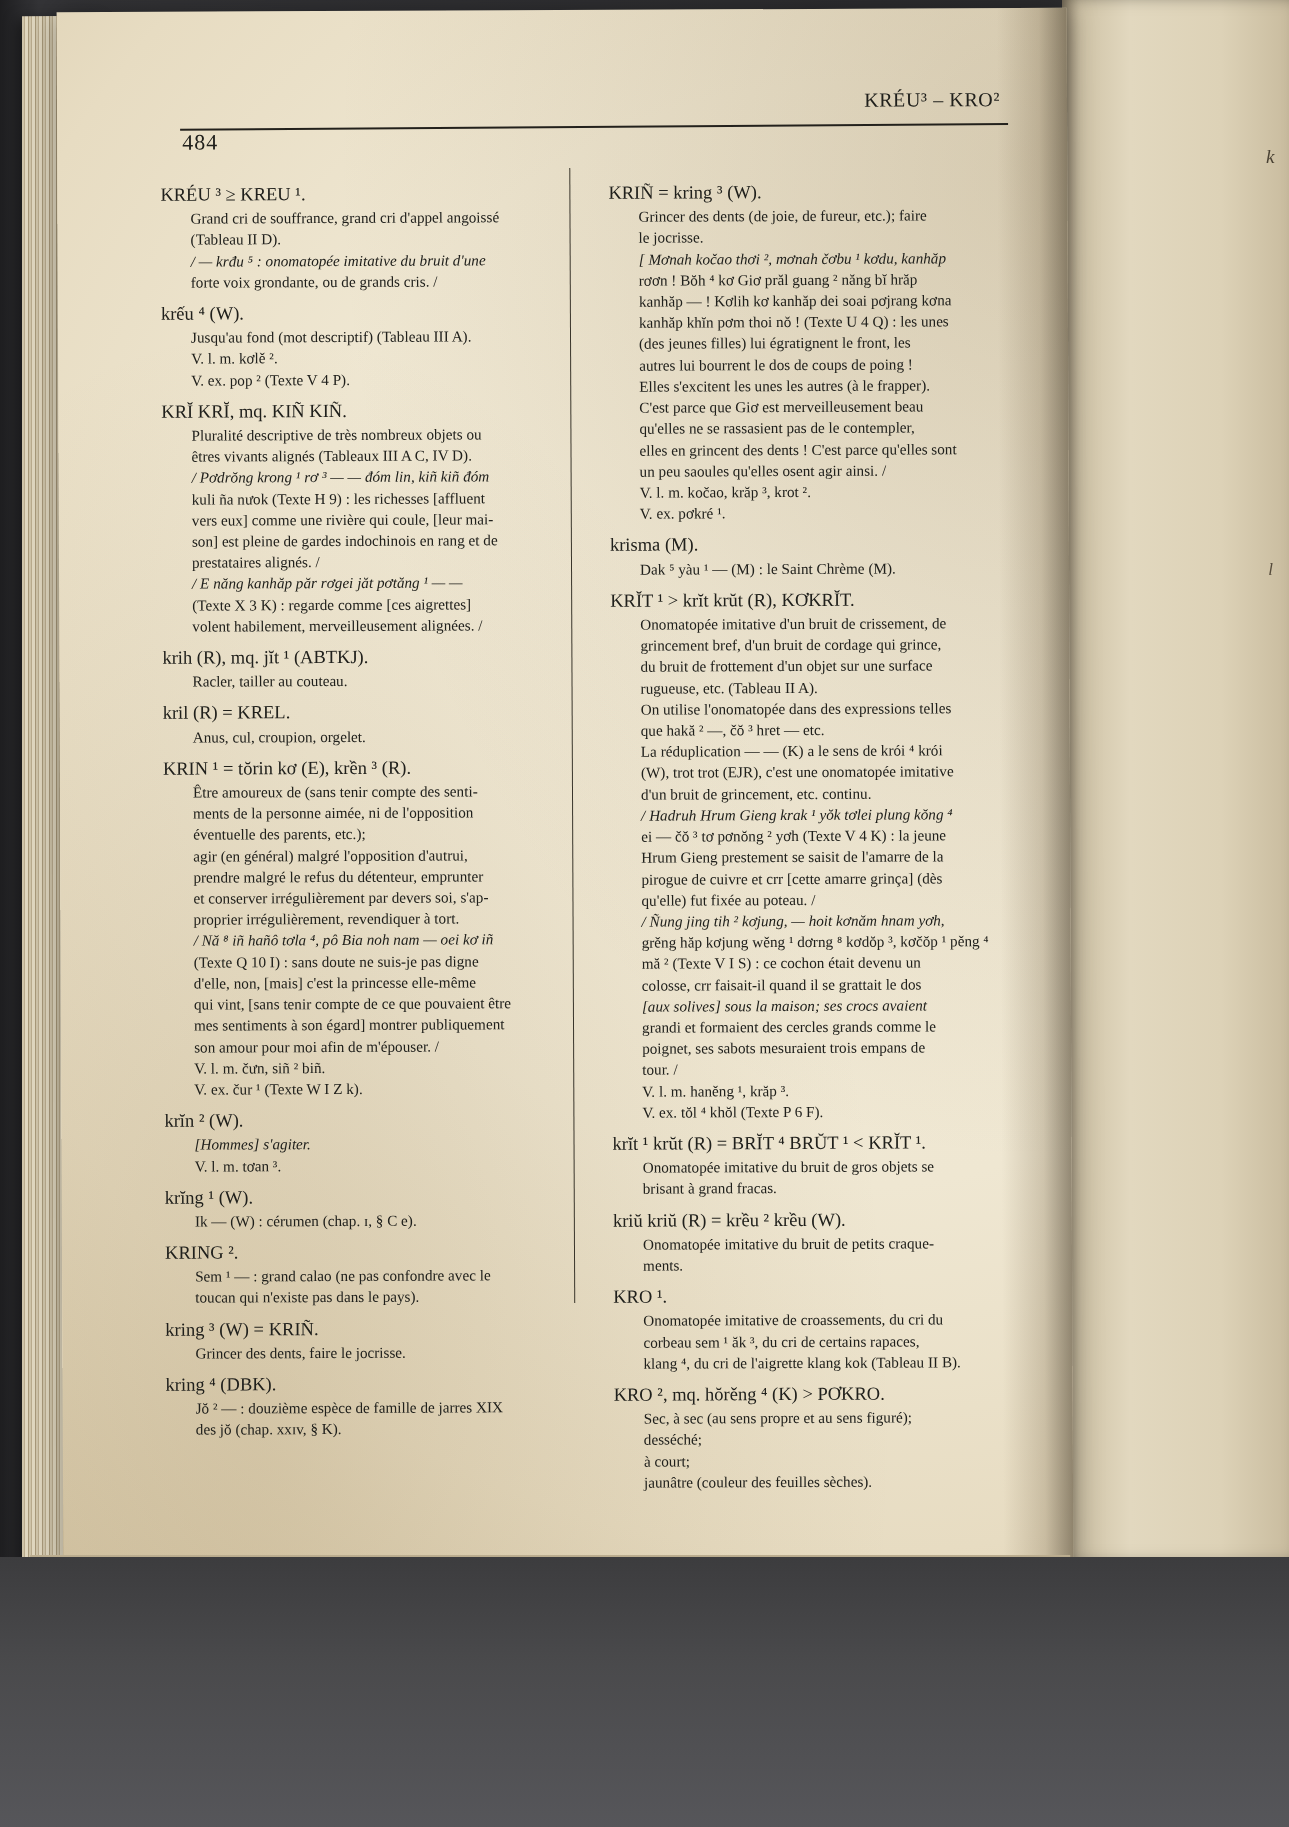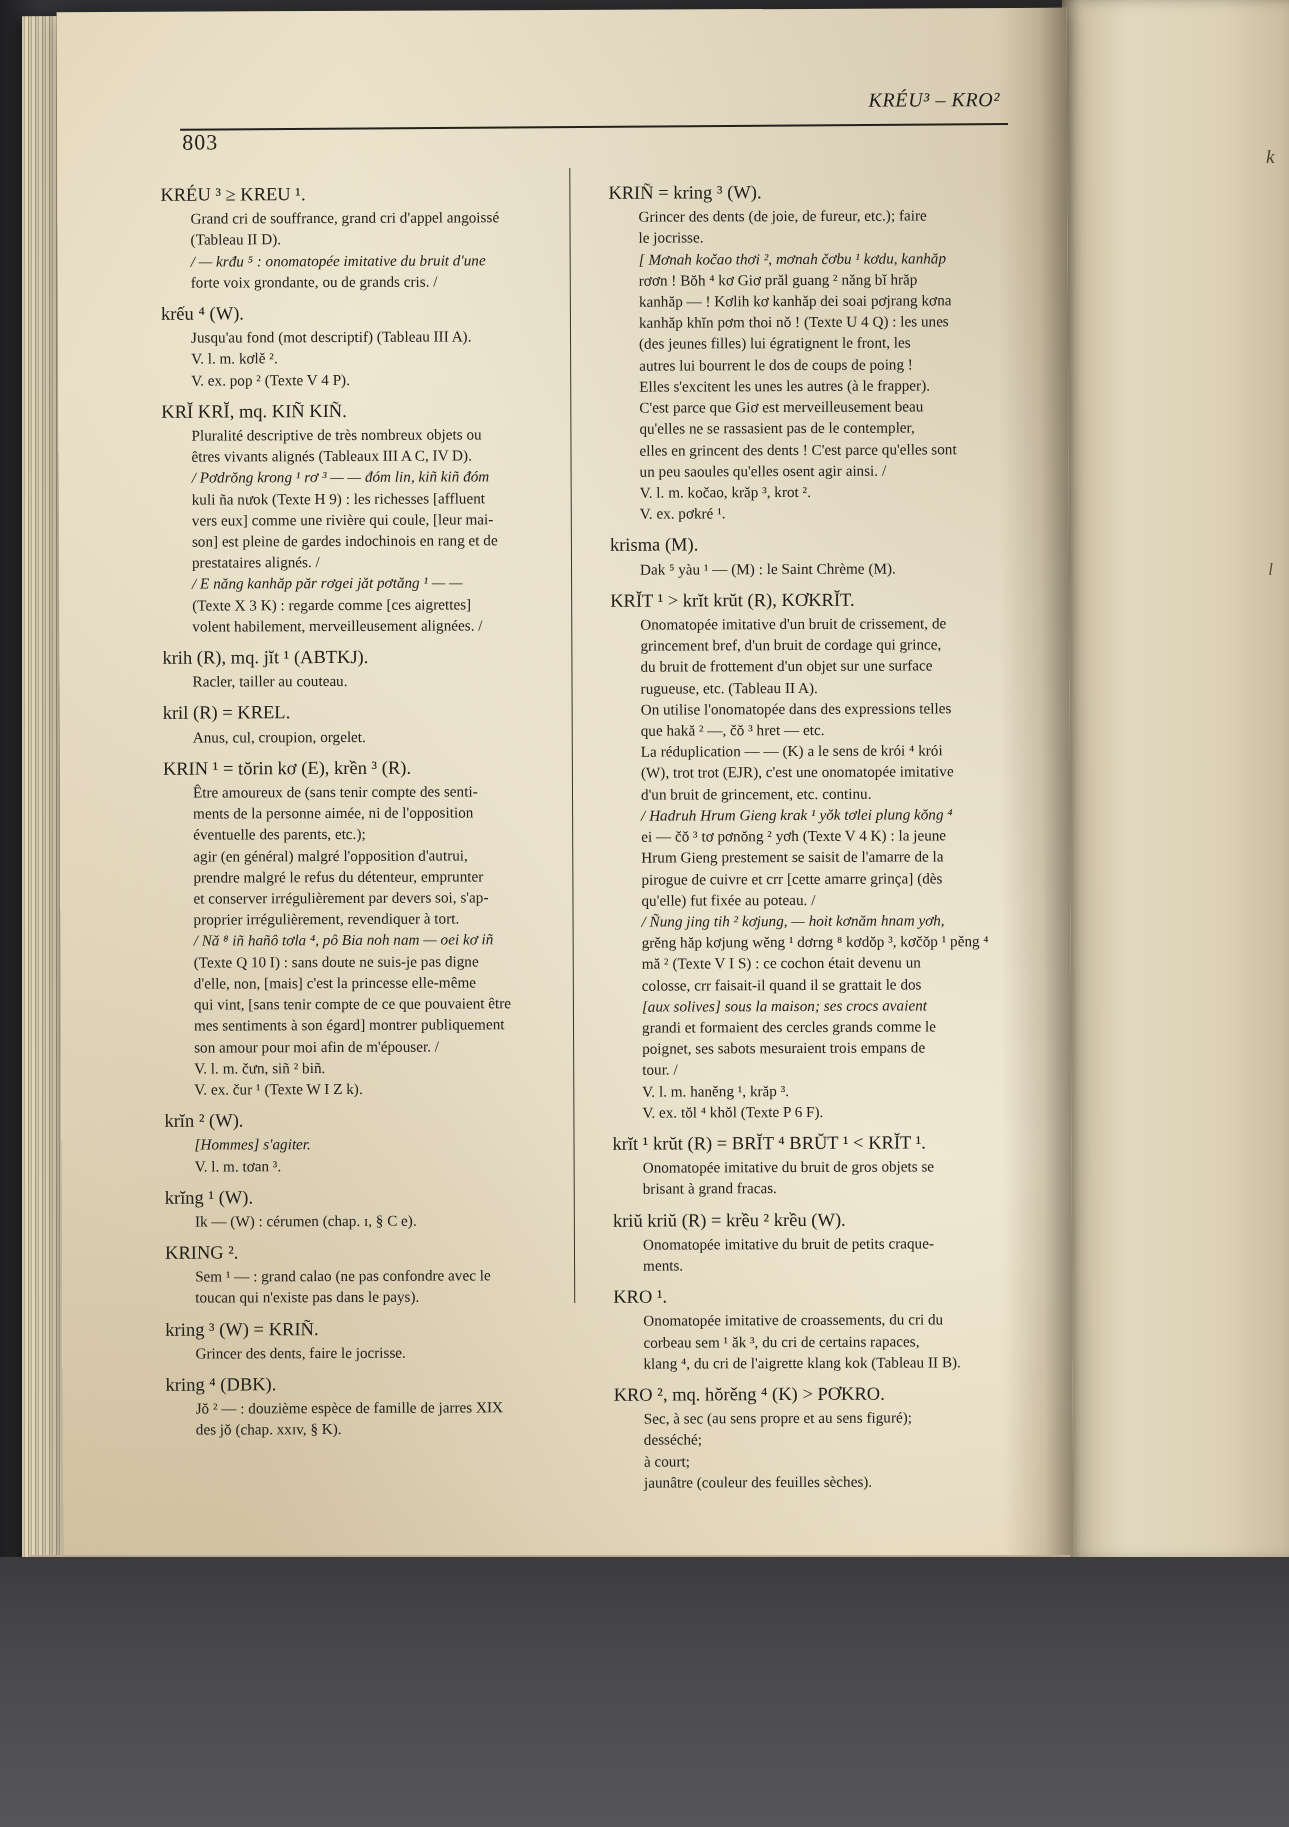"KRÉU³ – KRO²" .running-head { font-style: italic -> none }
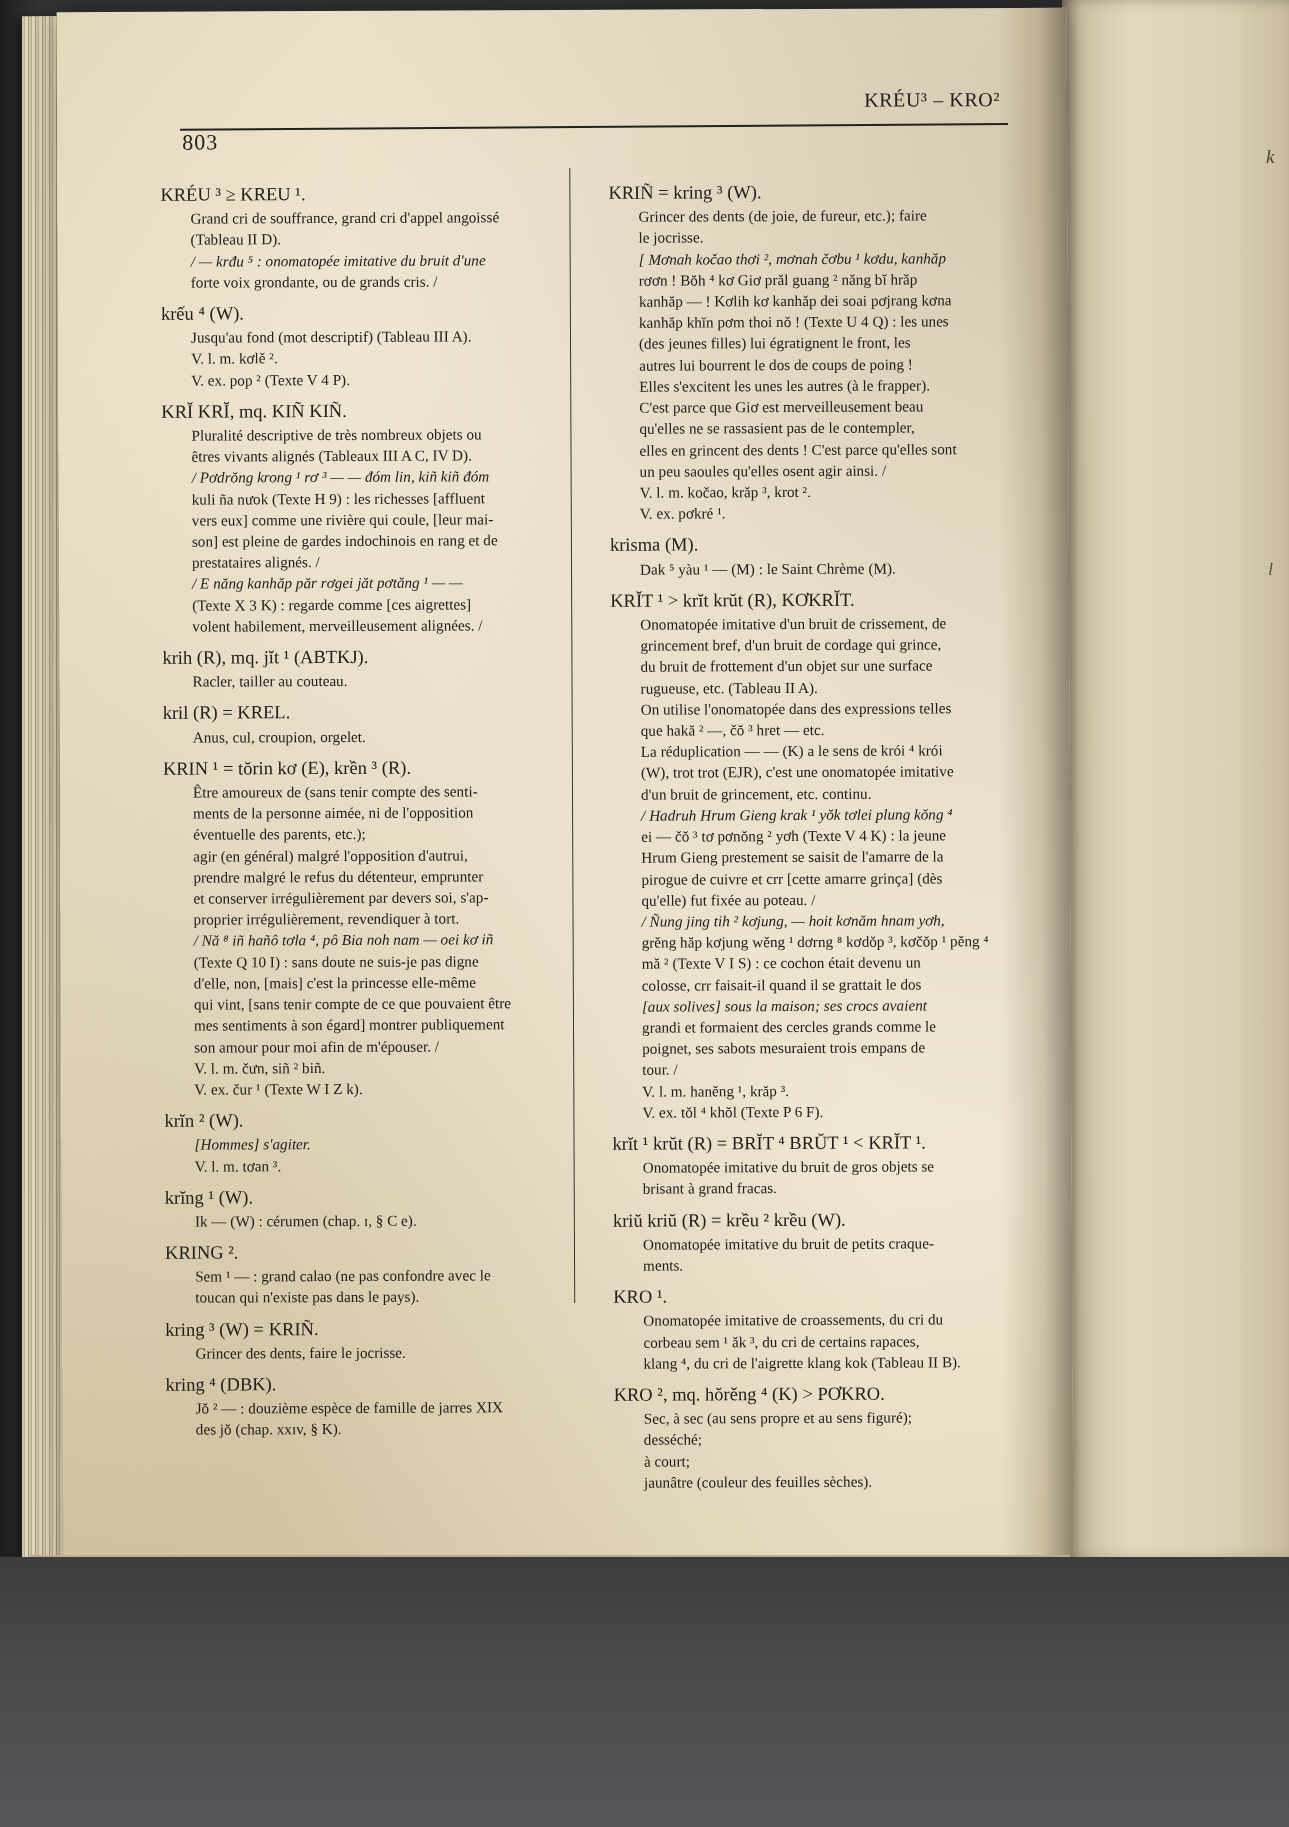"803" div.folio { text: 803 -> 484 }
